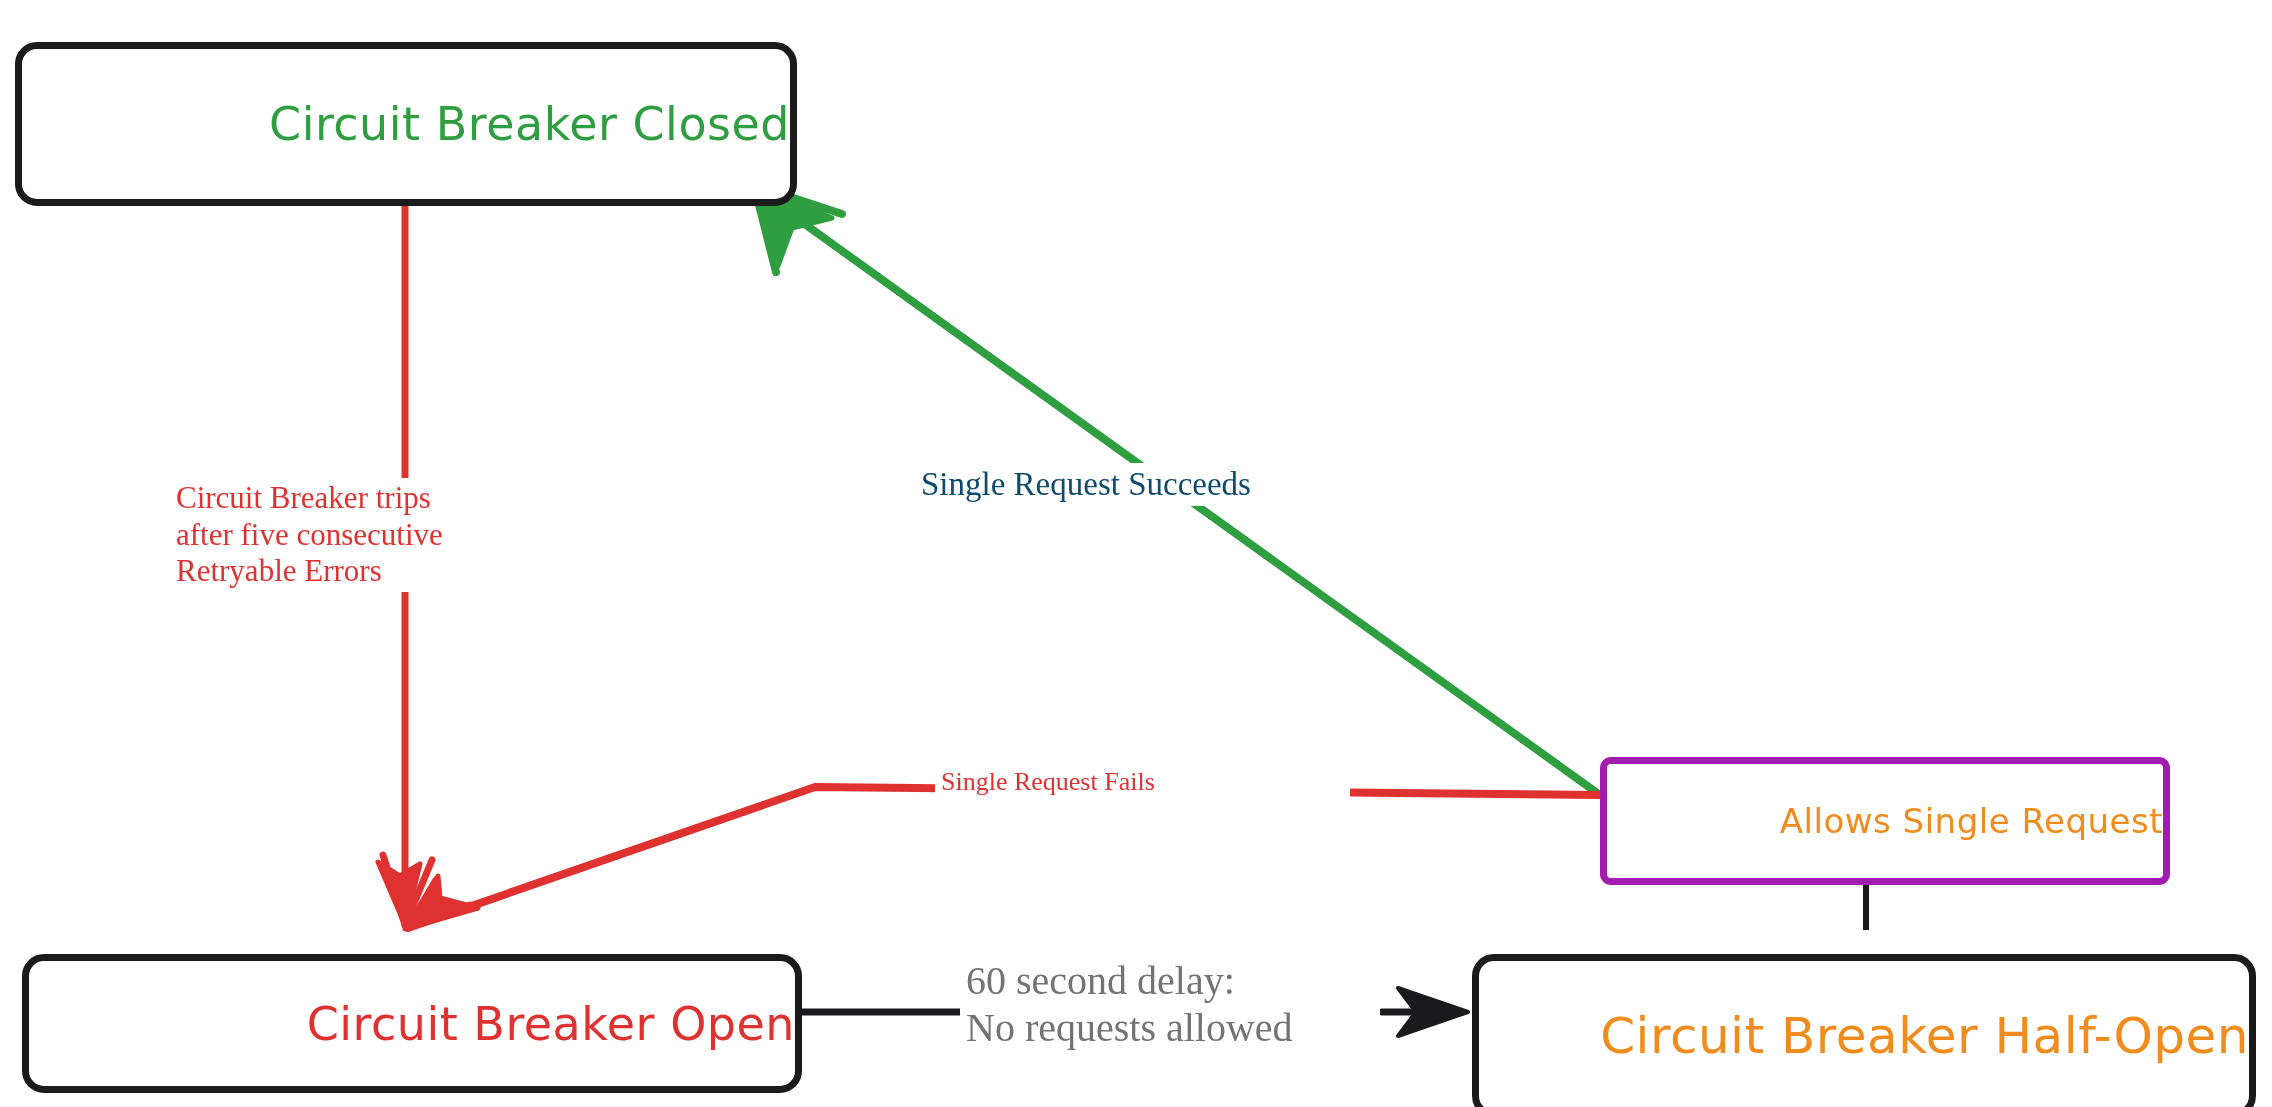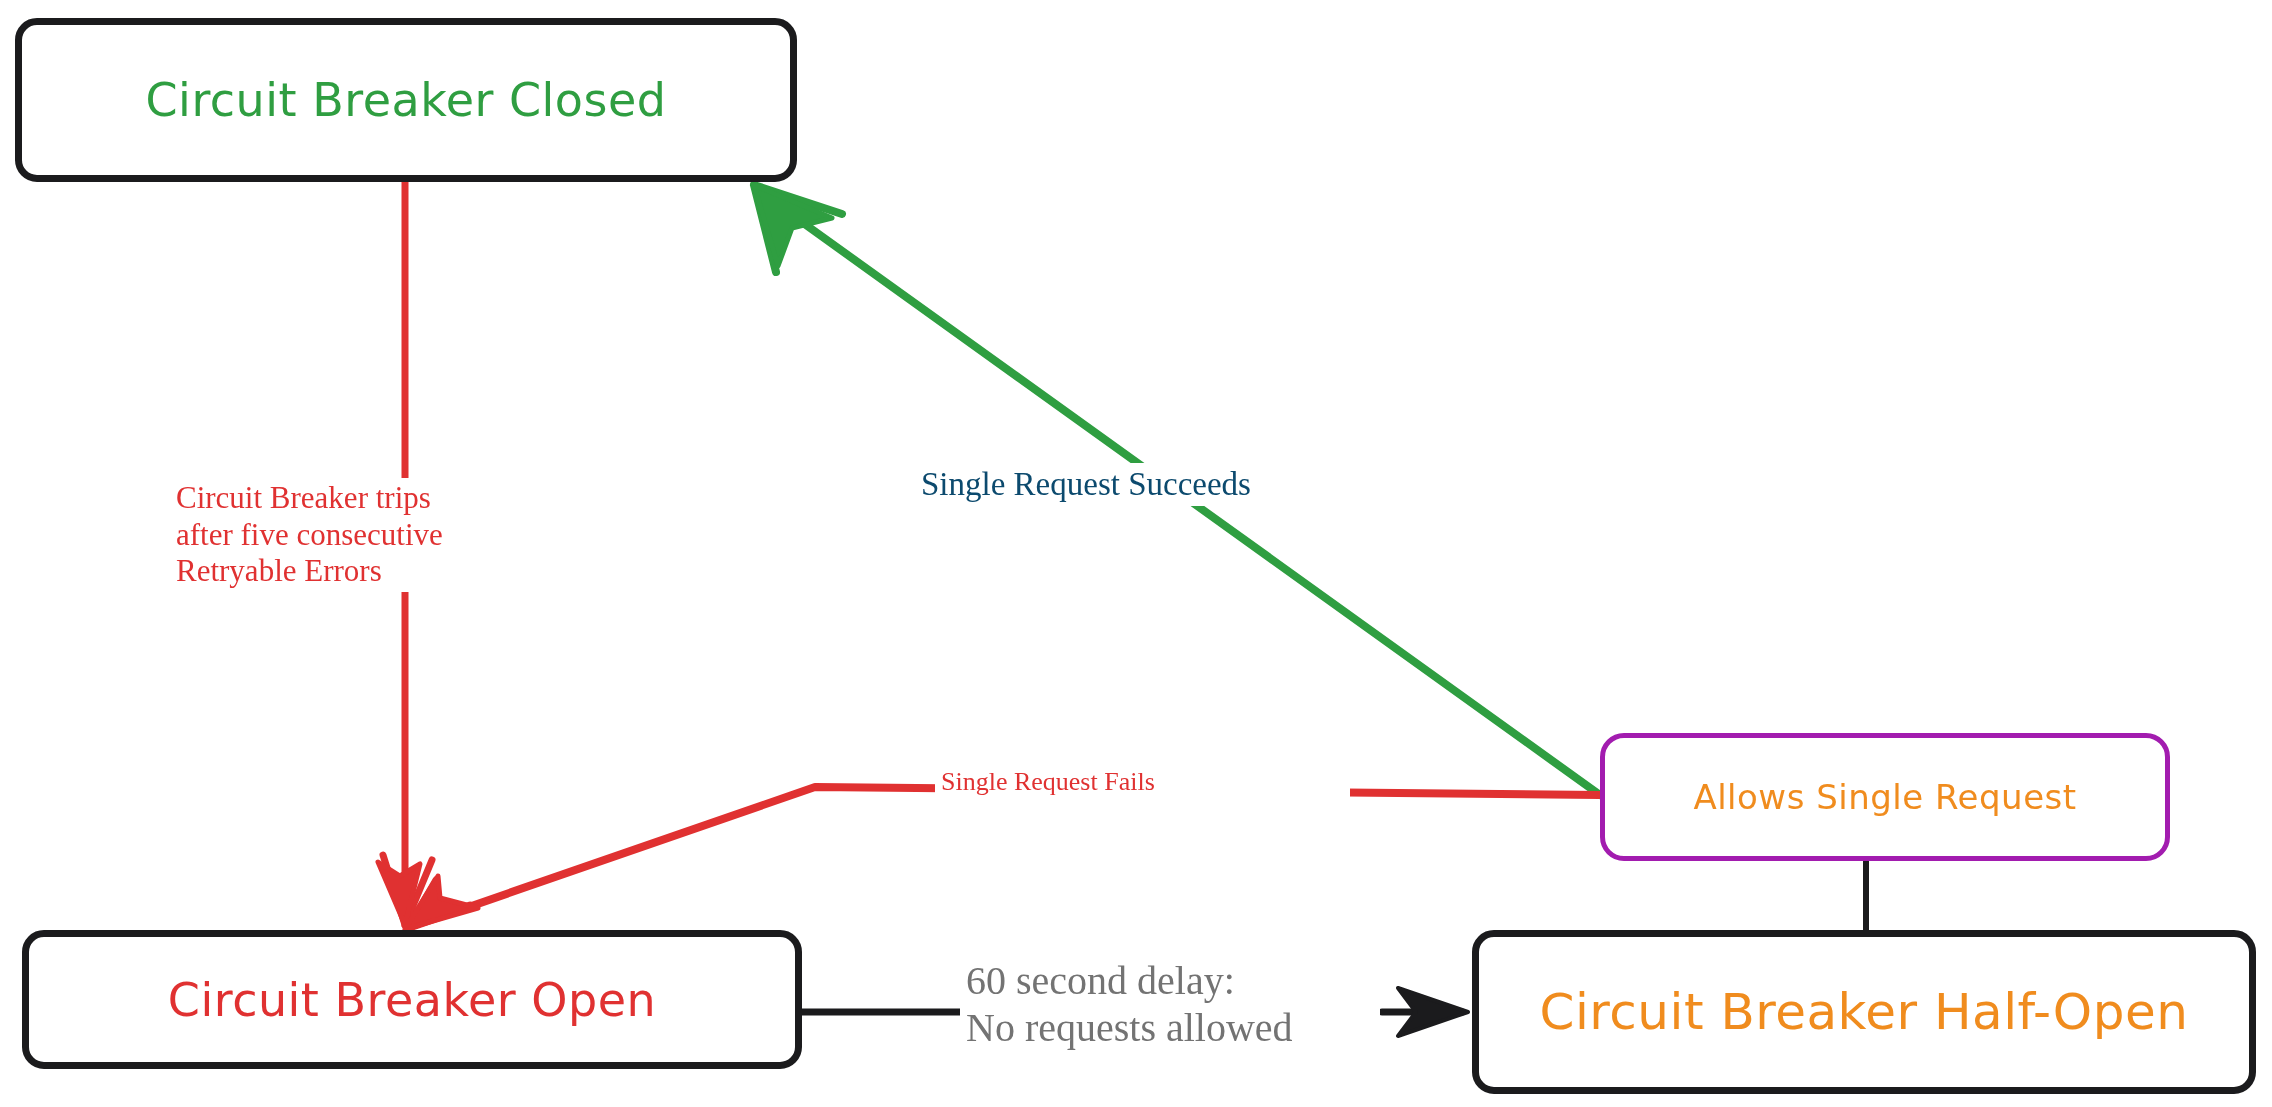"Circuit Breaker Closed" .node { justify-content: center -> flex-end; margin-top: none -> 24px }
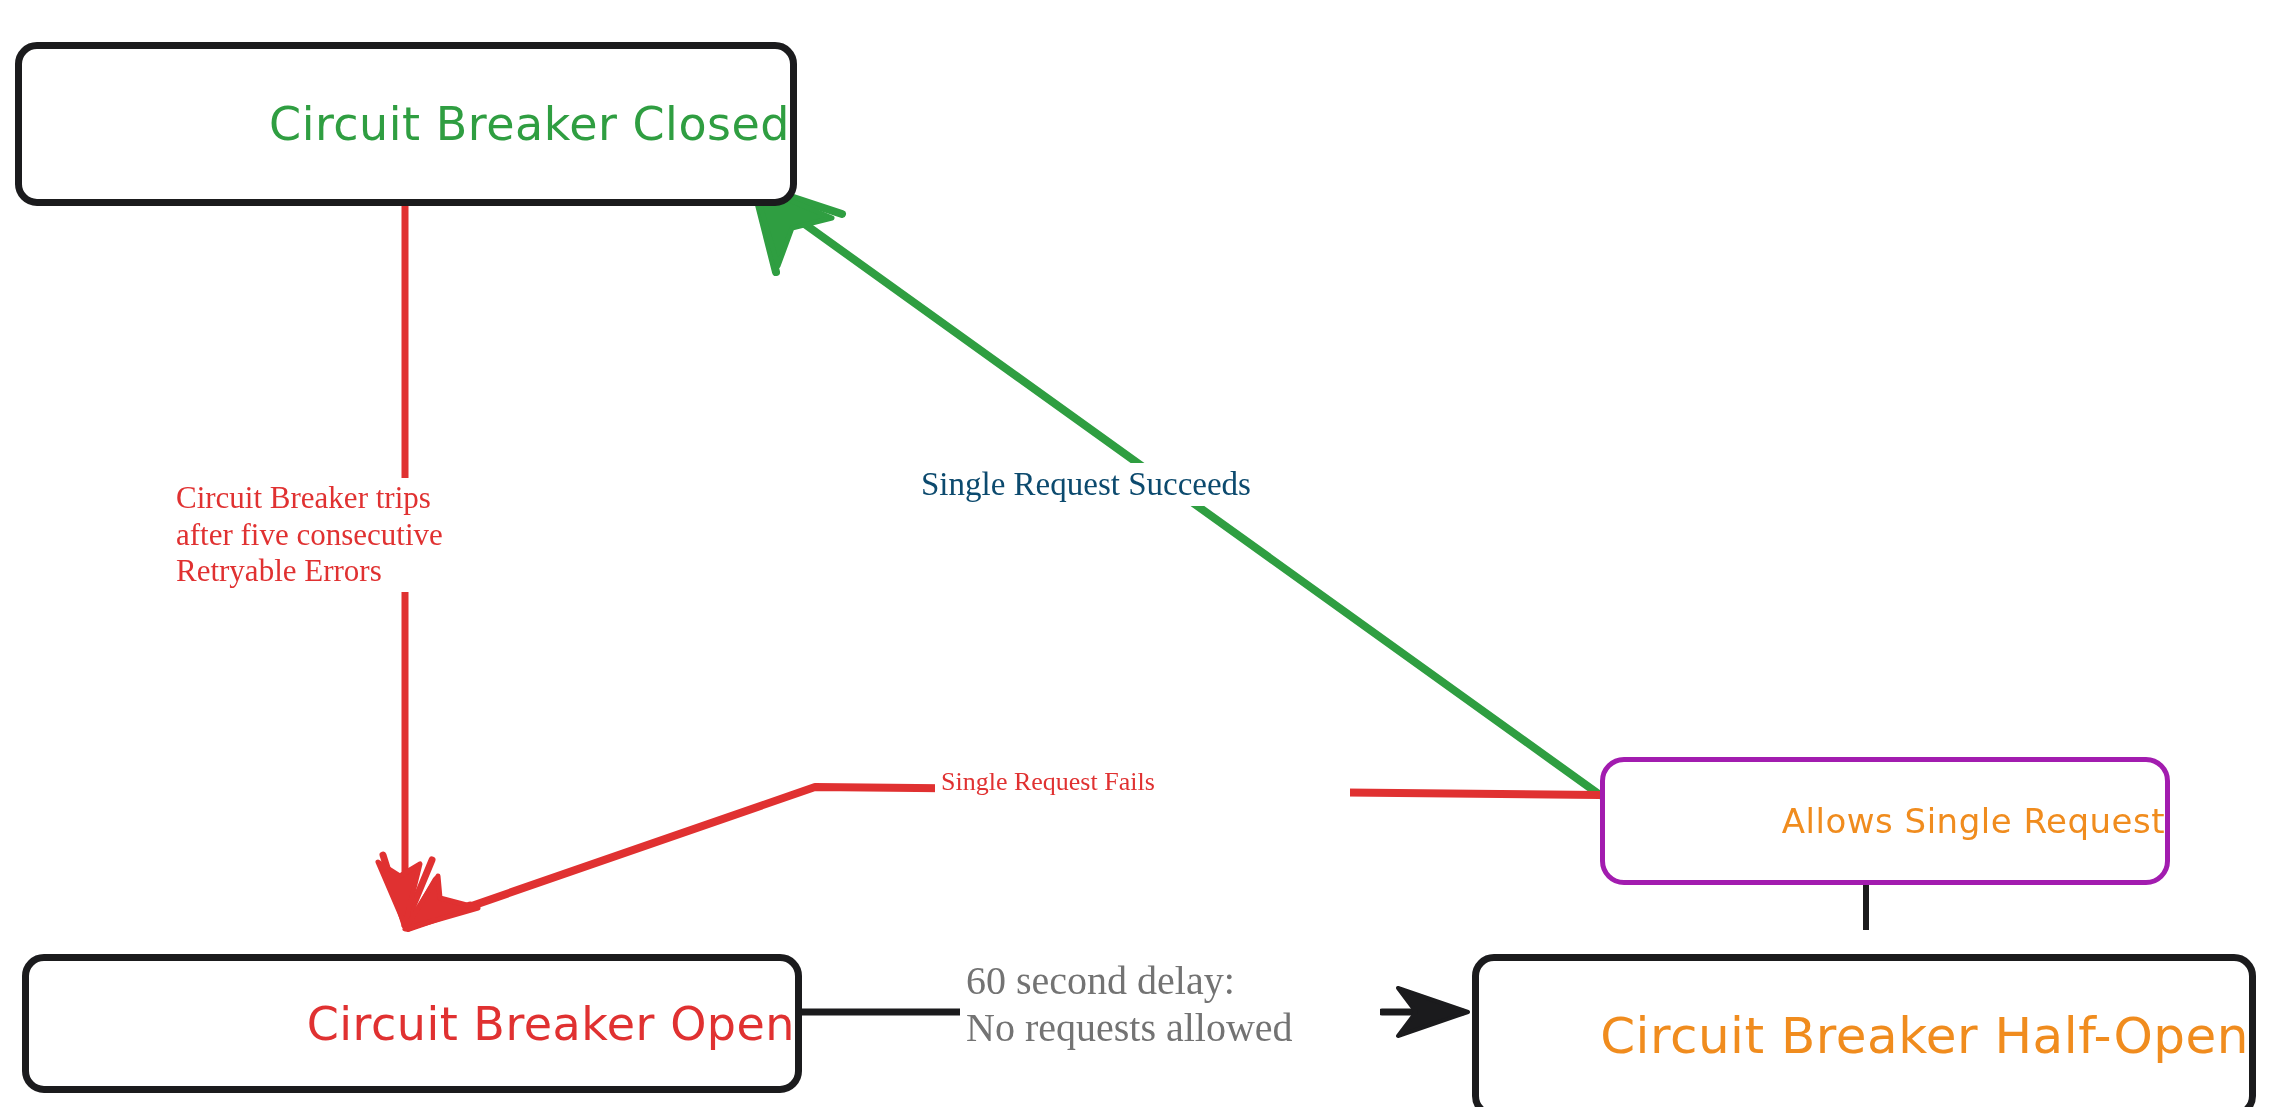"Allows Single Request" .node-orange { border: 5px solid #a21caf -> 7px solid #a21caf; border-radius: 24px -> 11px }
